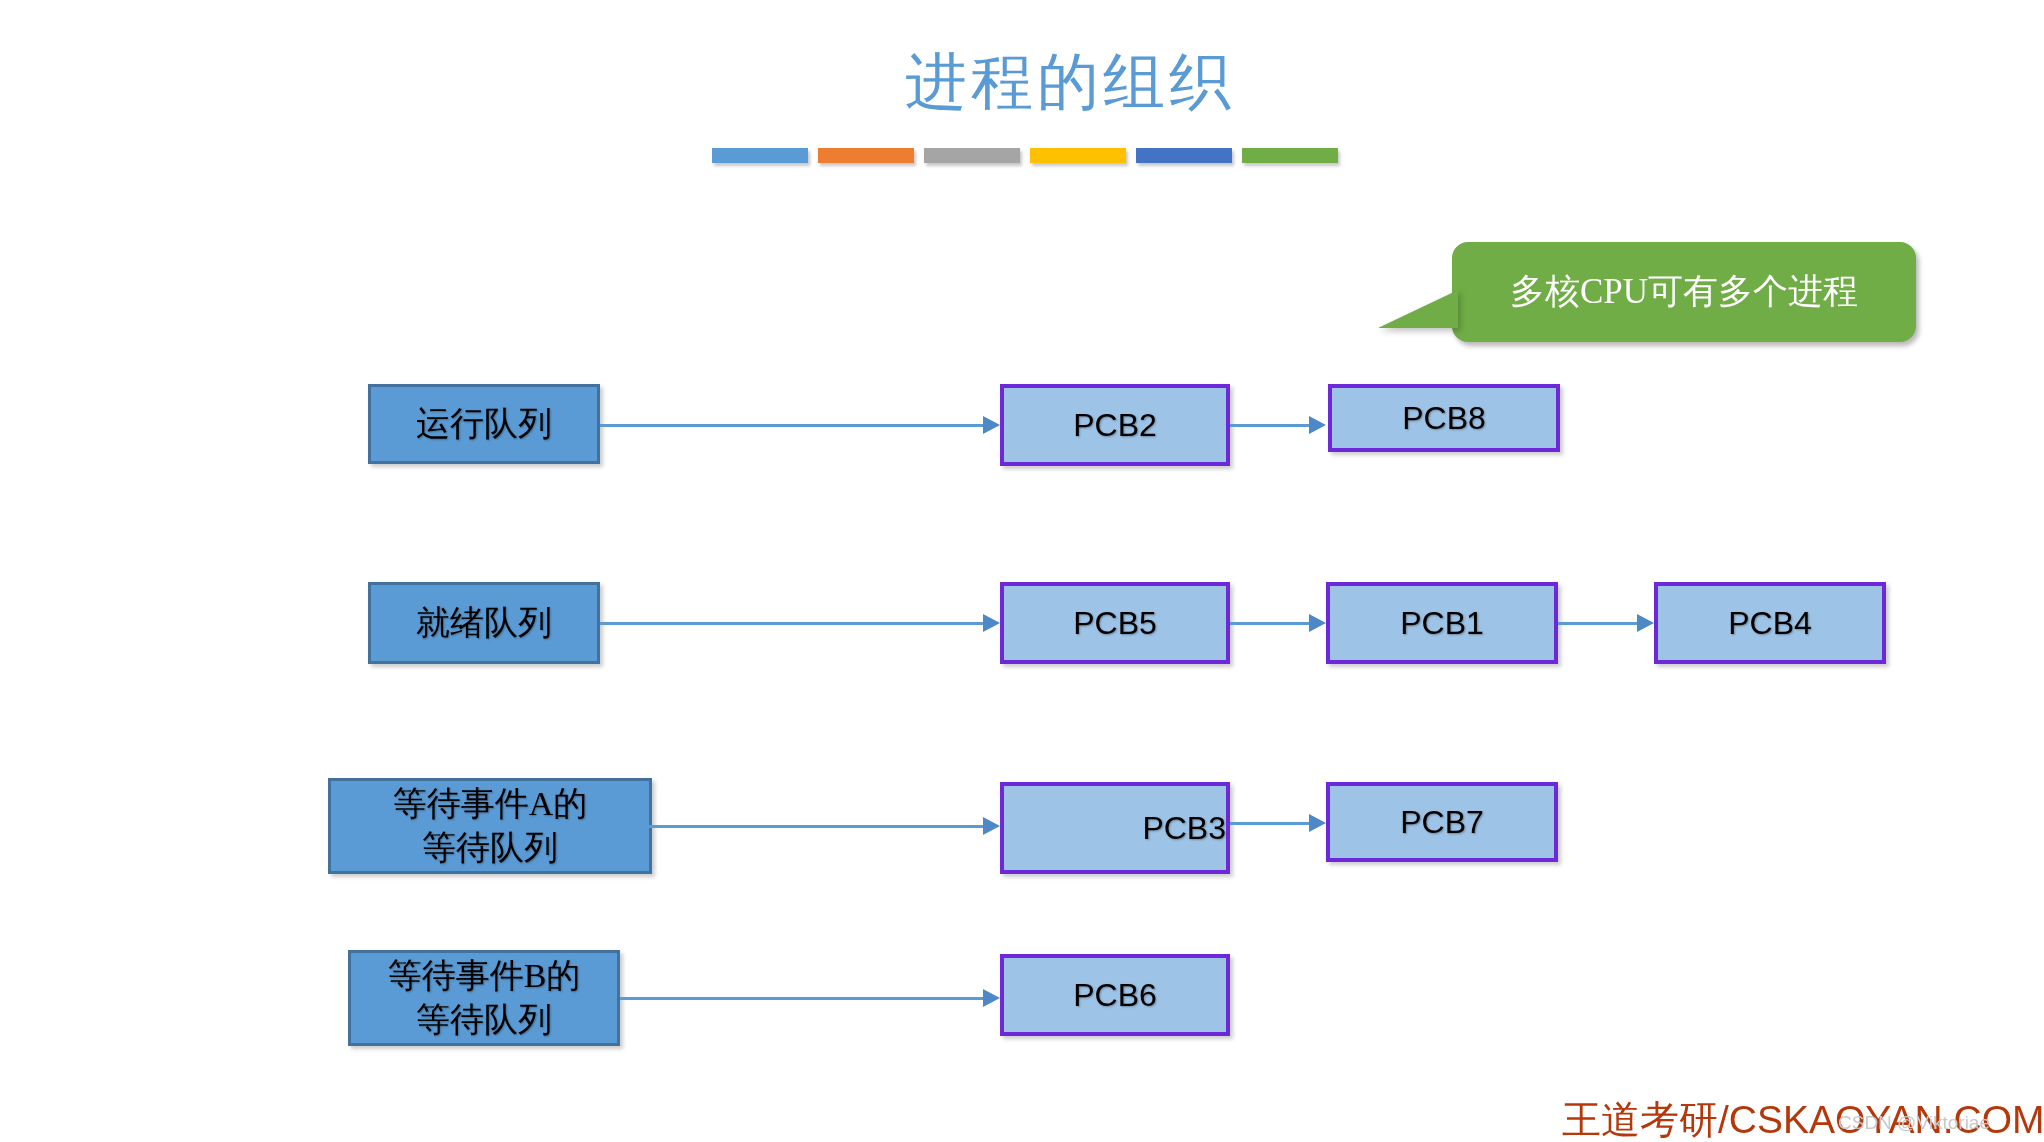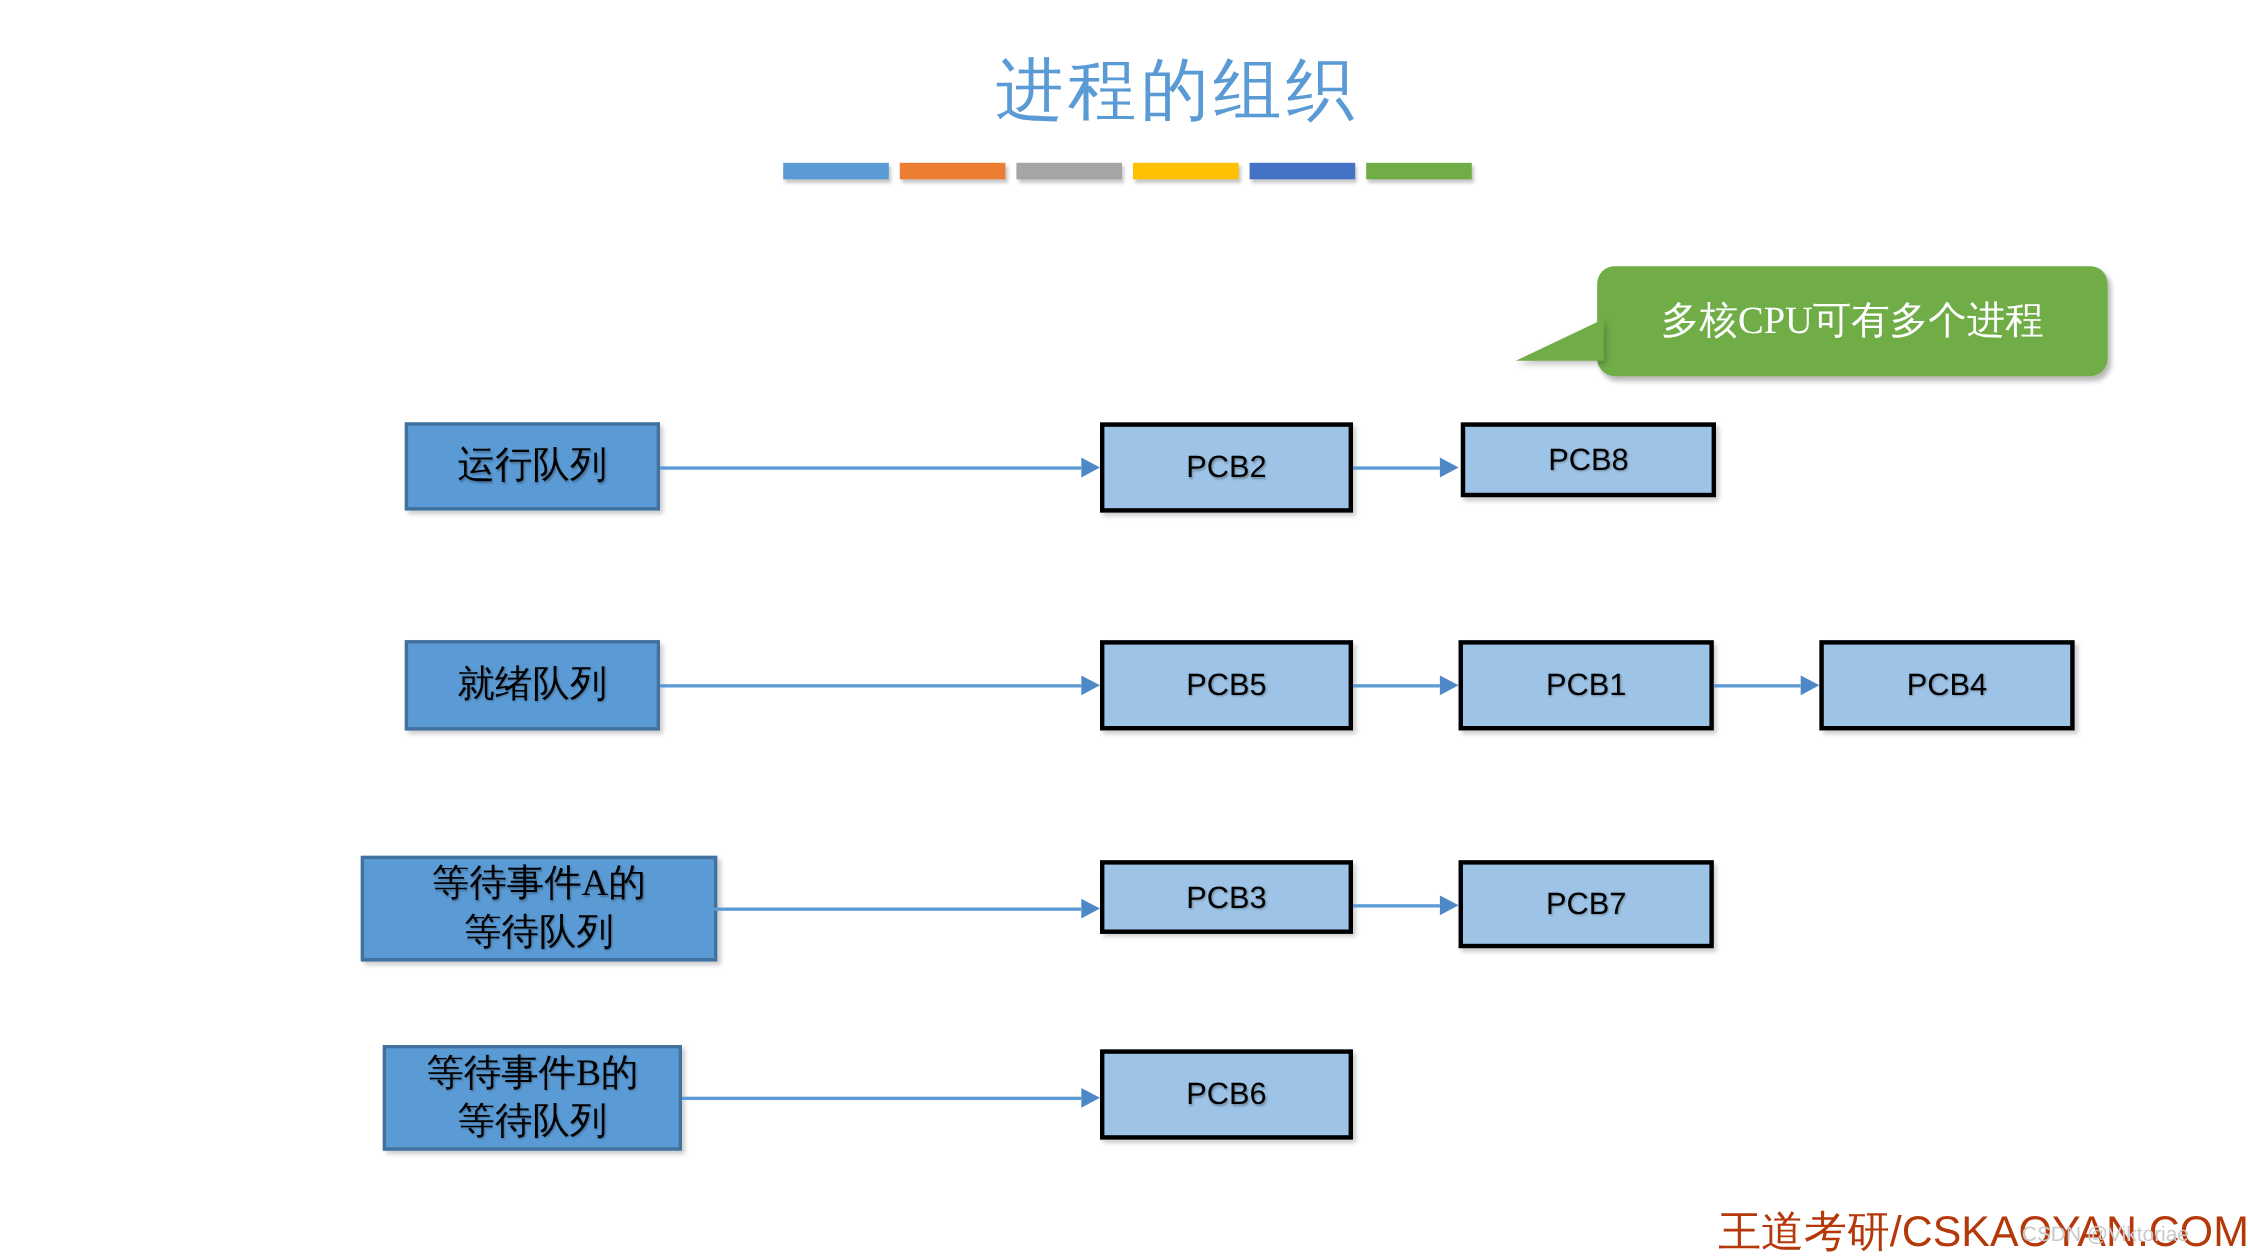"PCB2" .node.pcb { border: 4px solid #000000 -> 4px solid #6d28d9; font-size: 28px -> 32px }
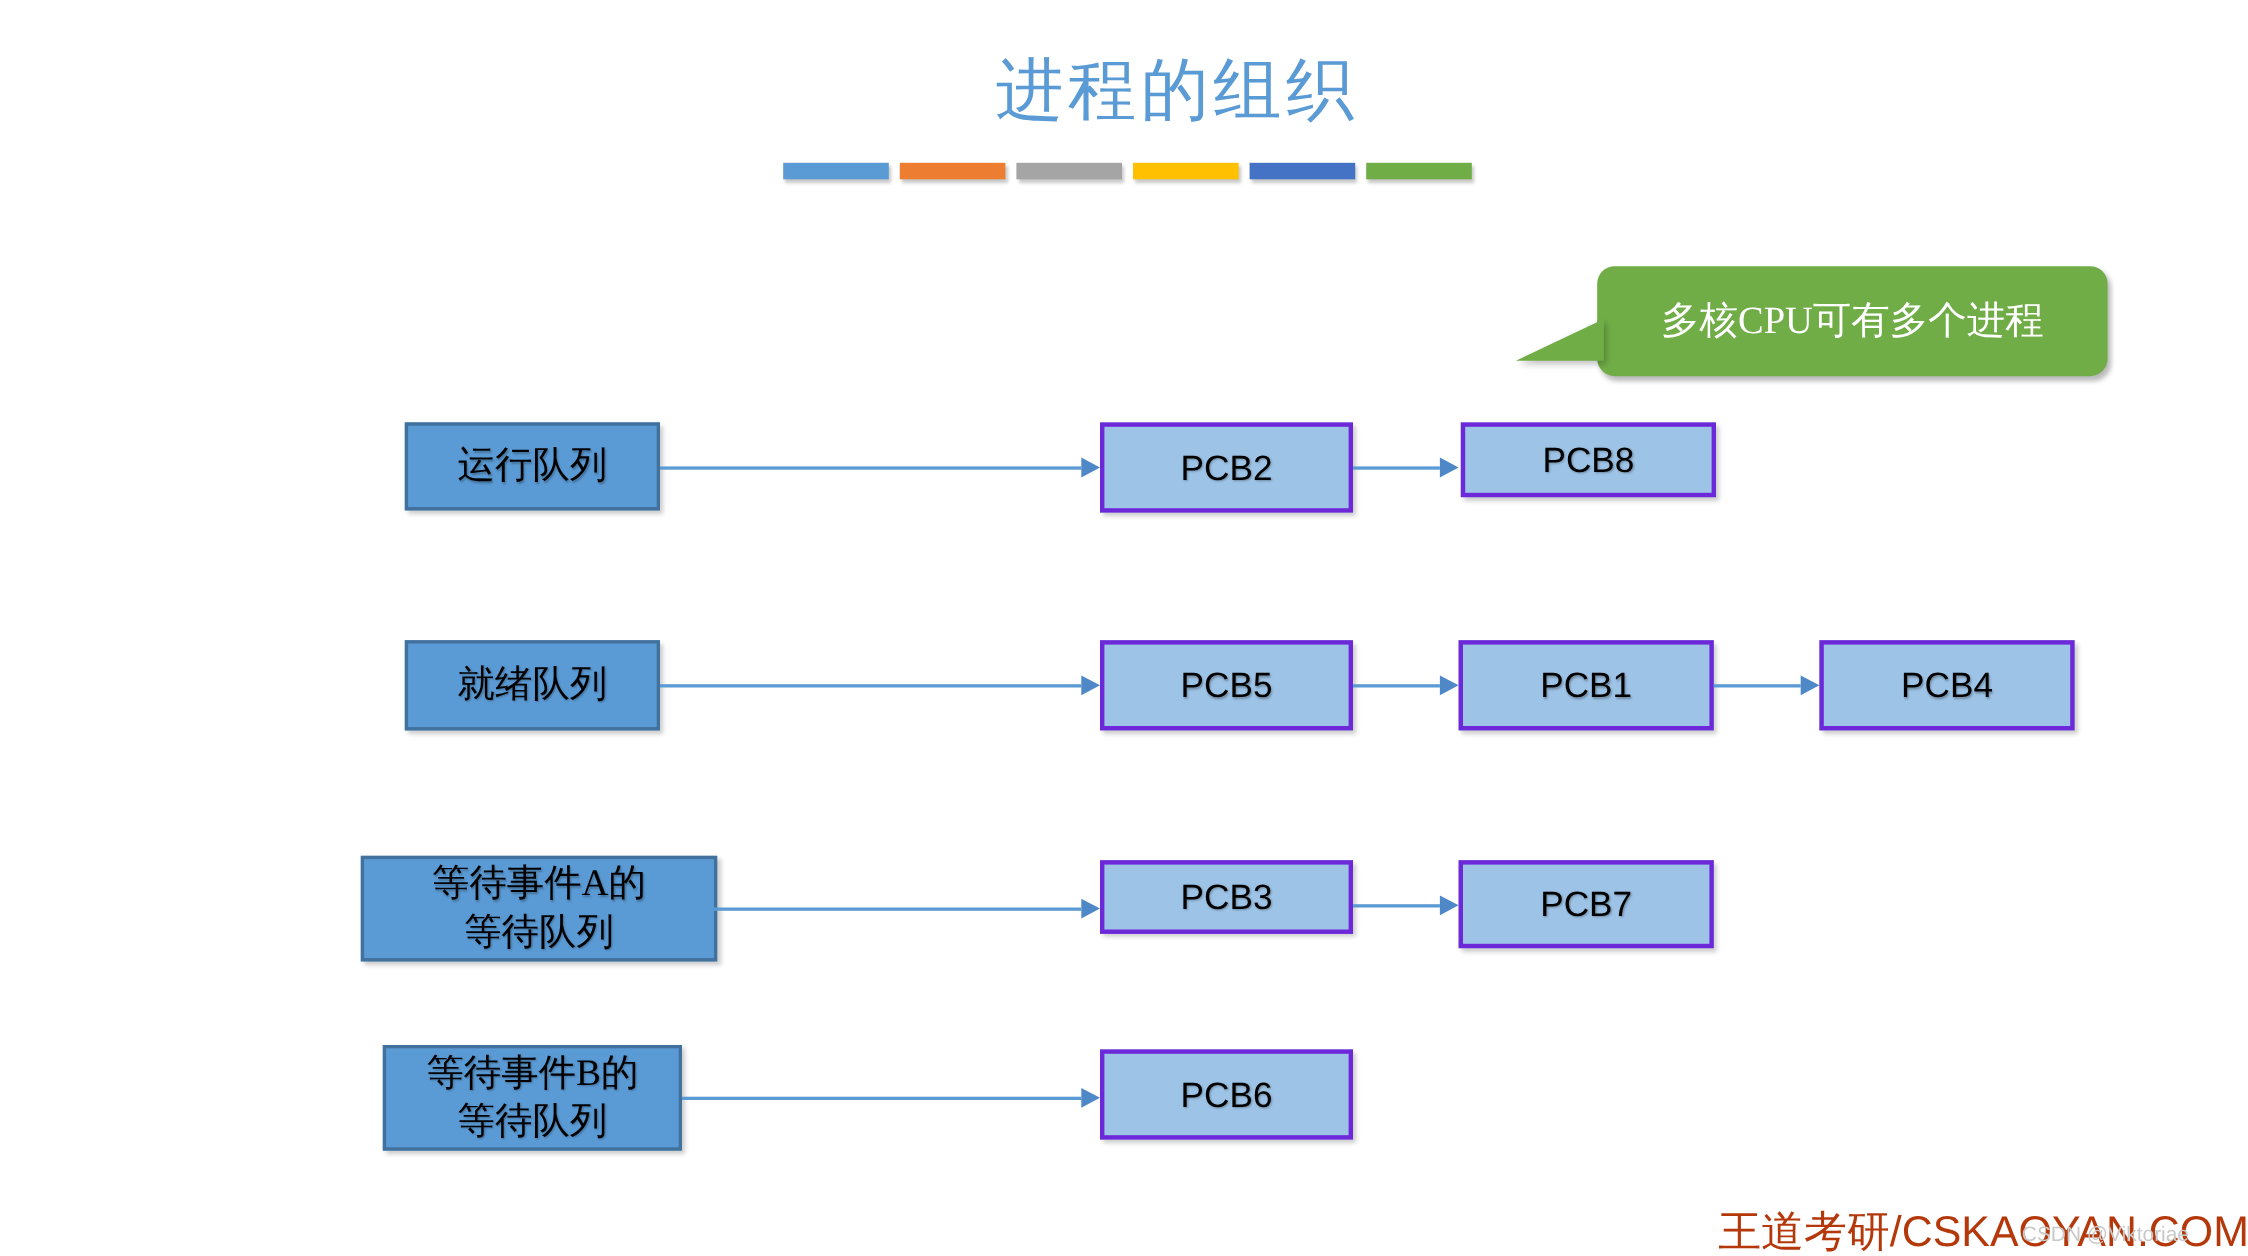"PCB3" div.node { align-items: none -> flex-end; height: 67px -> 92px }
